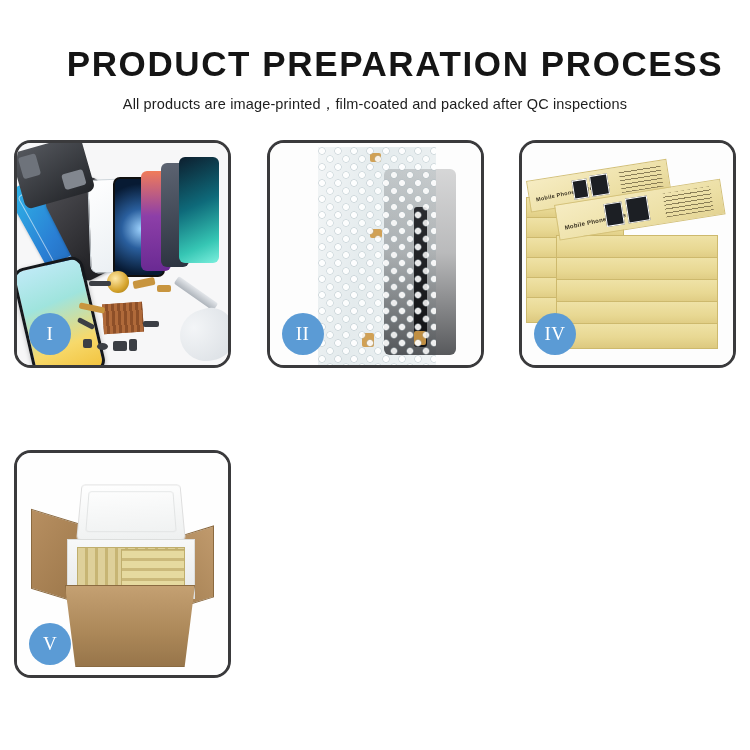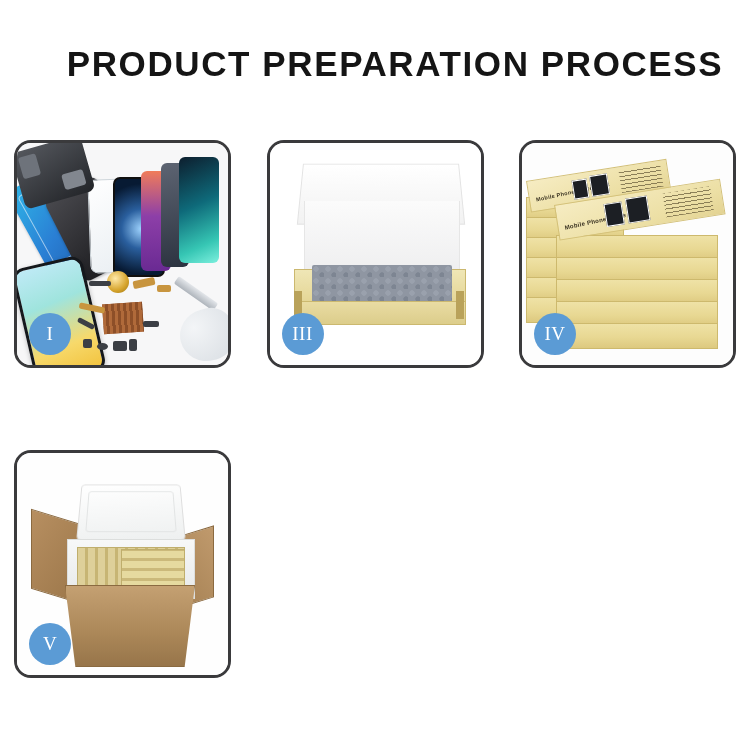"All products are" p.subtitle { html: none -> <p>All products are image-printed，film-coated and packed after QC inspections</p> }
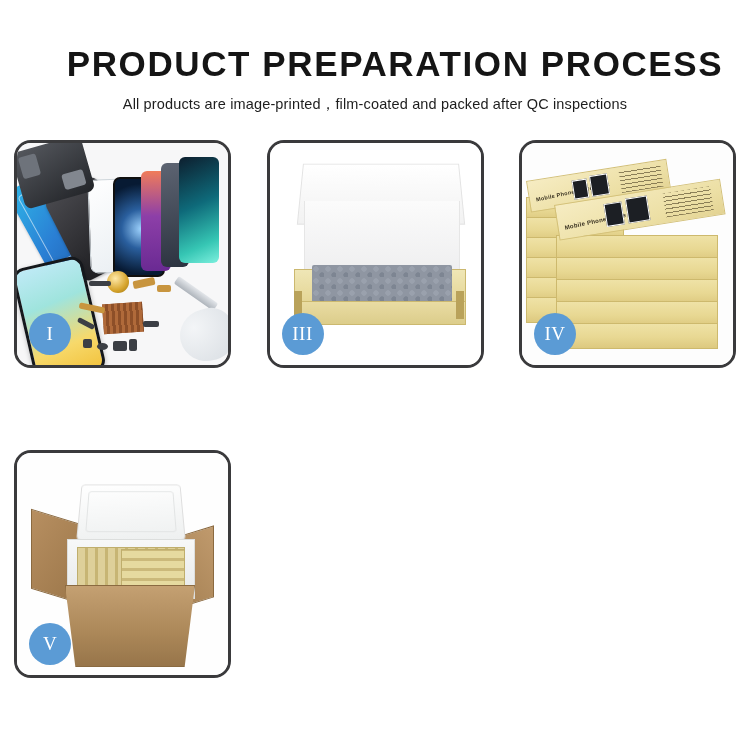"II" div.panel { html: none -> <div> <div> <div></div> <div> <div></div> <div></div> <div></div> <div></div> <div></div> <div></div> <div></div> </div> </div> <div>II</div> </div> }
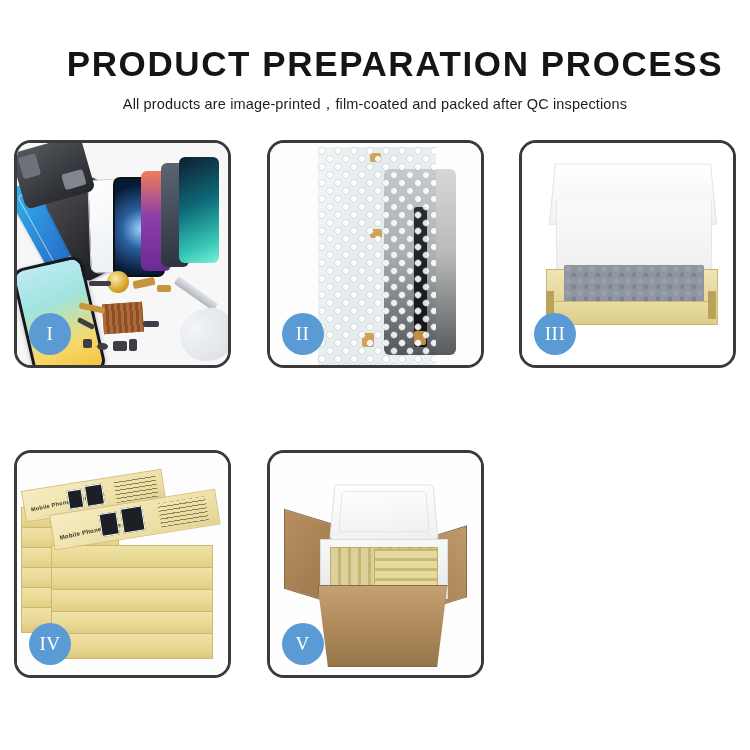"III" div.panel { html: <div> <div> <div></div> <div></div> <div></div> <div></div> <div></div> <div></div> <div></div> <div></div> </div> <div>III</div> </div> -> none }
